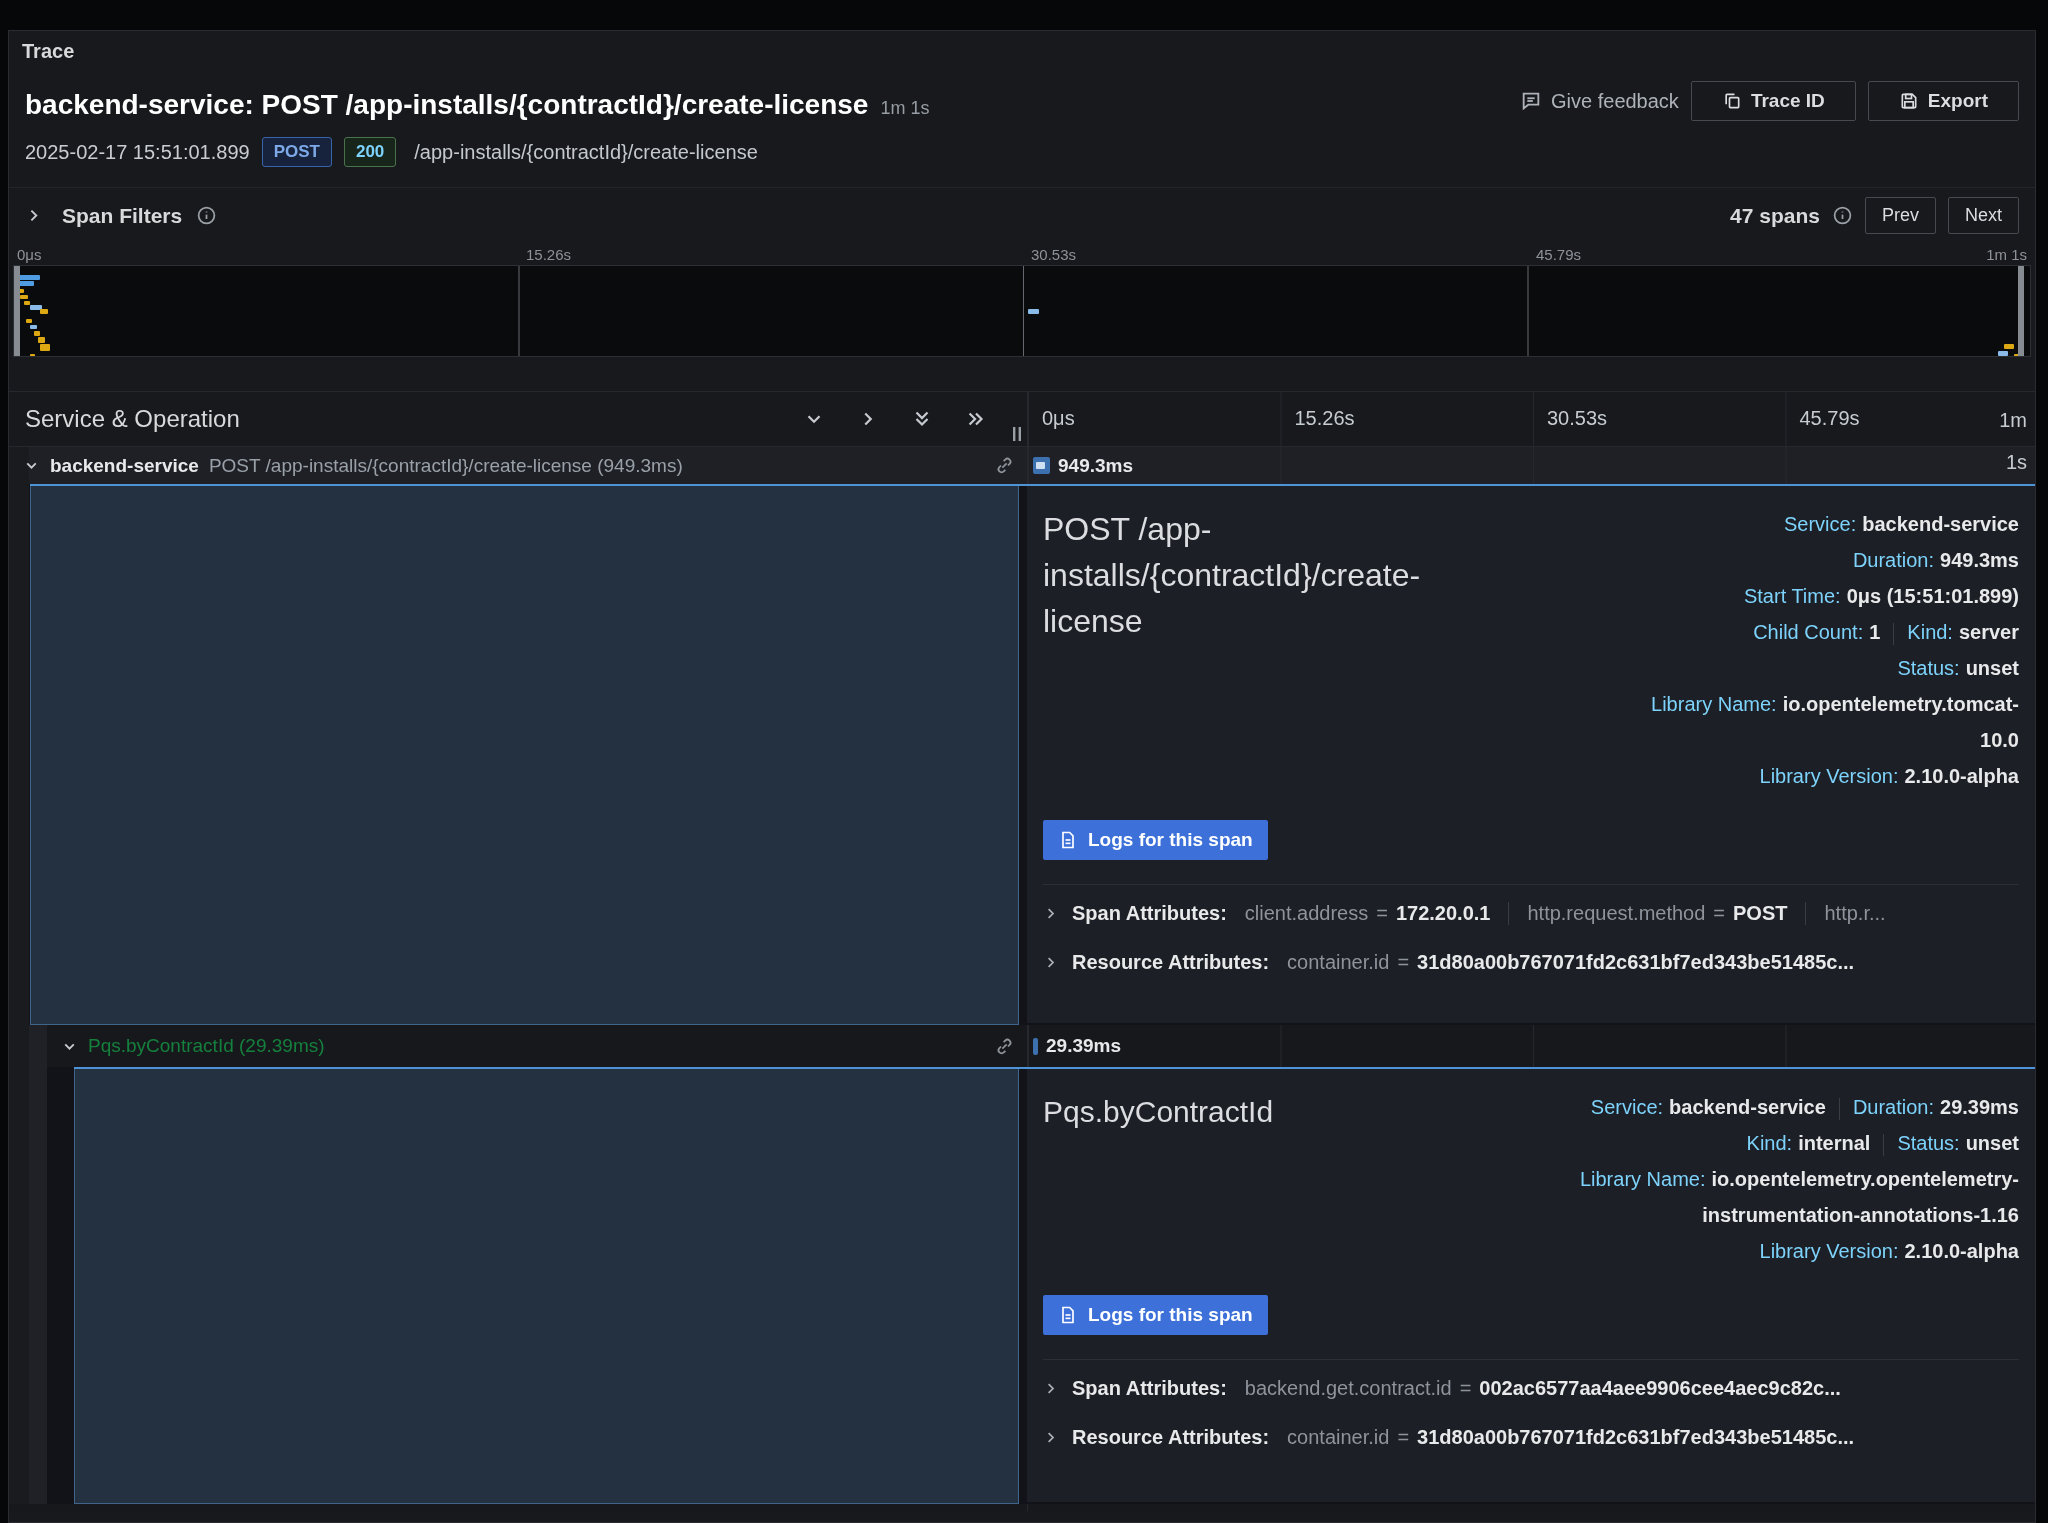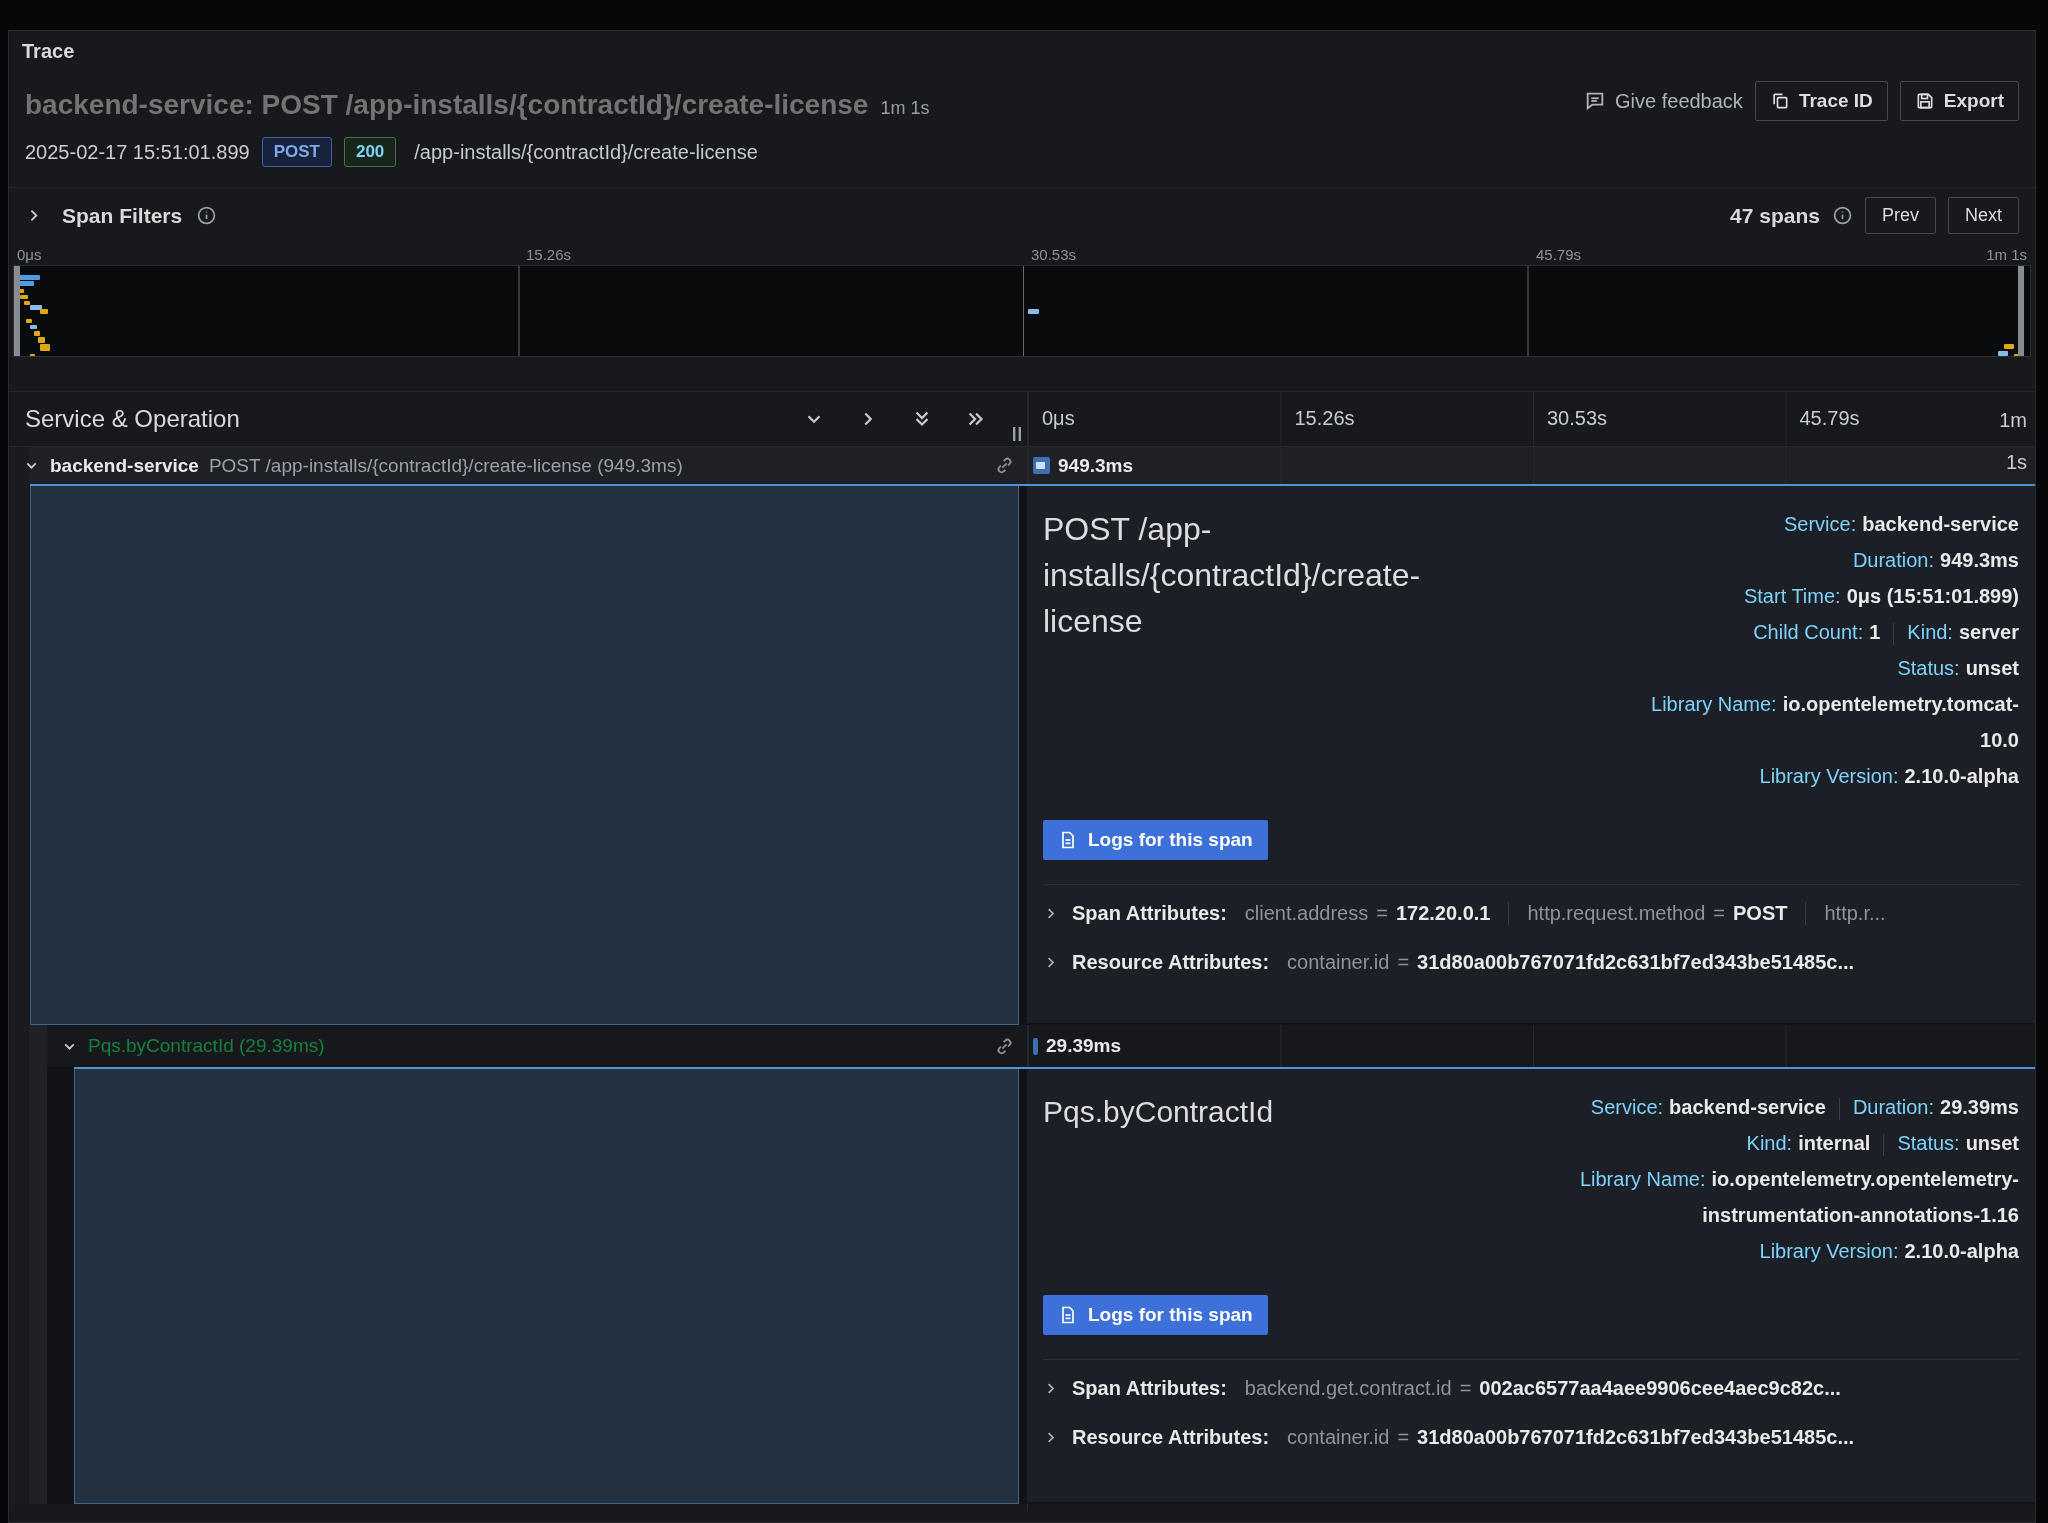"backend-service: POST" .trace-title { color: #737373 -> #ffffff }
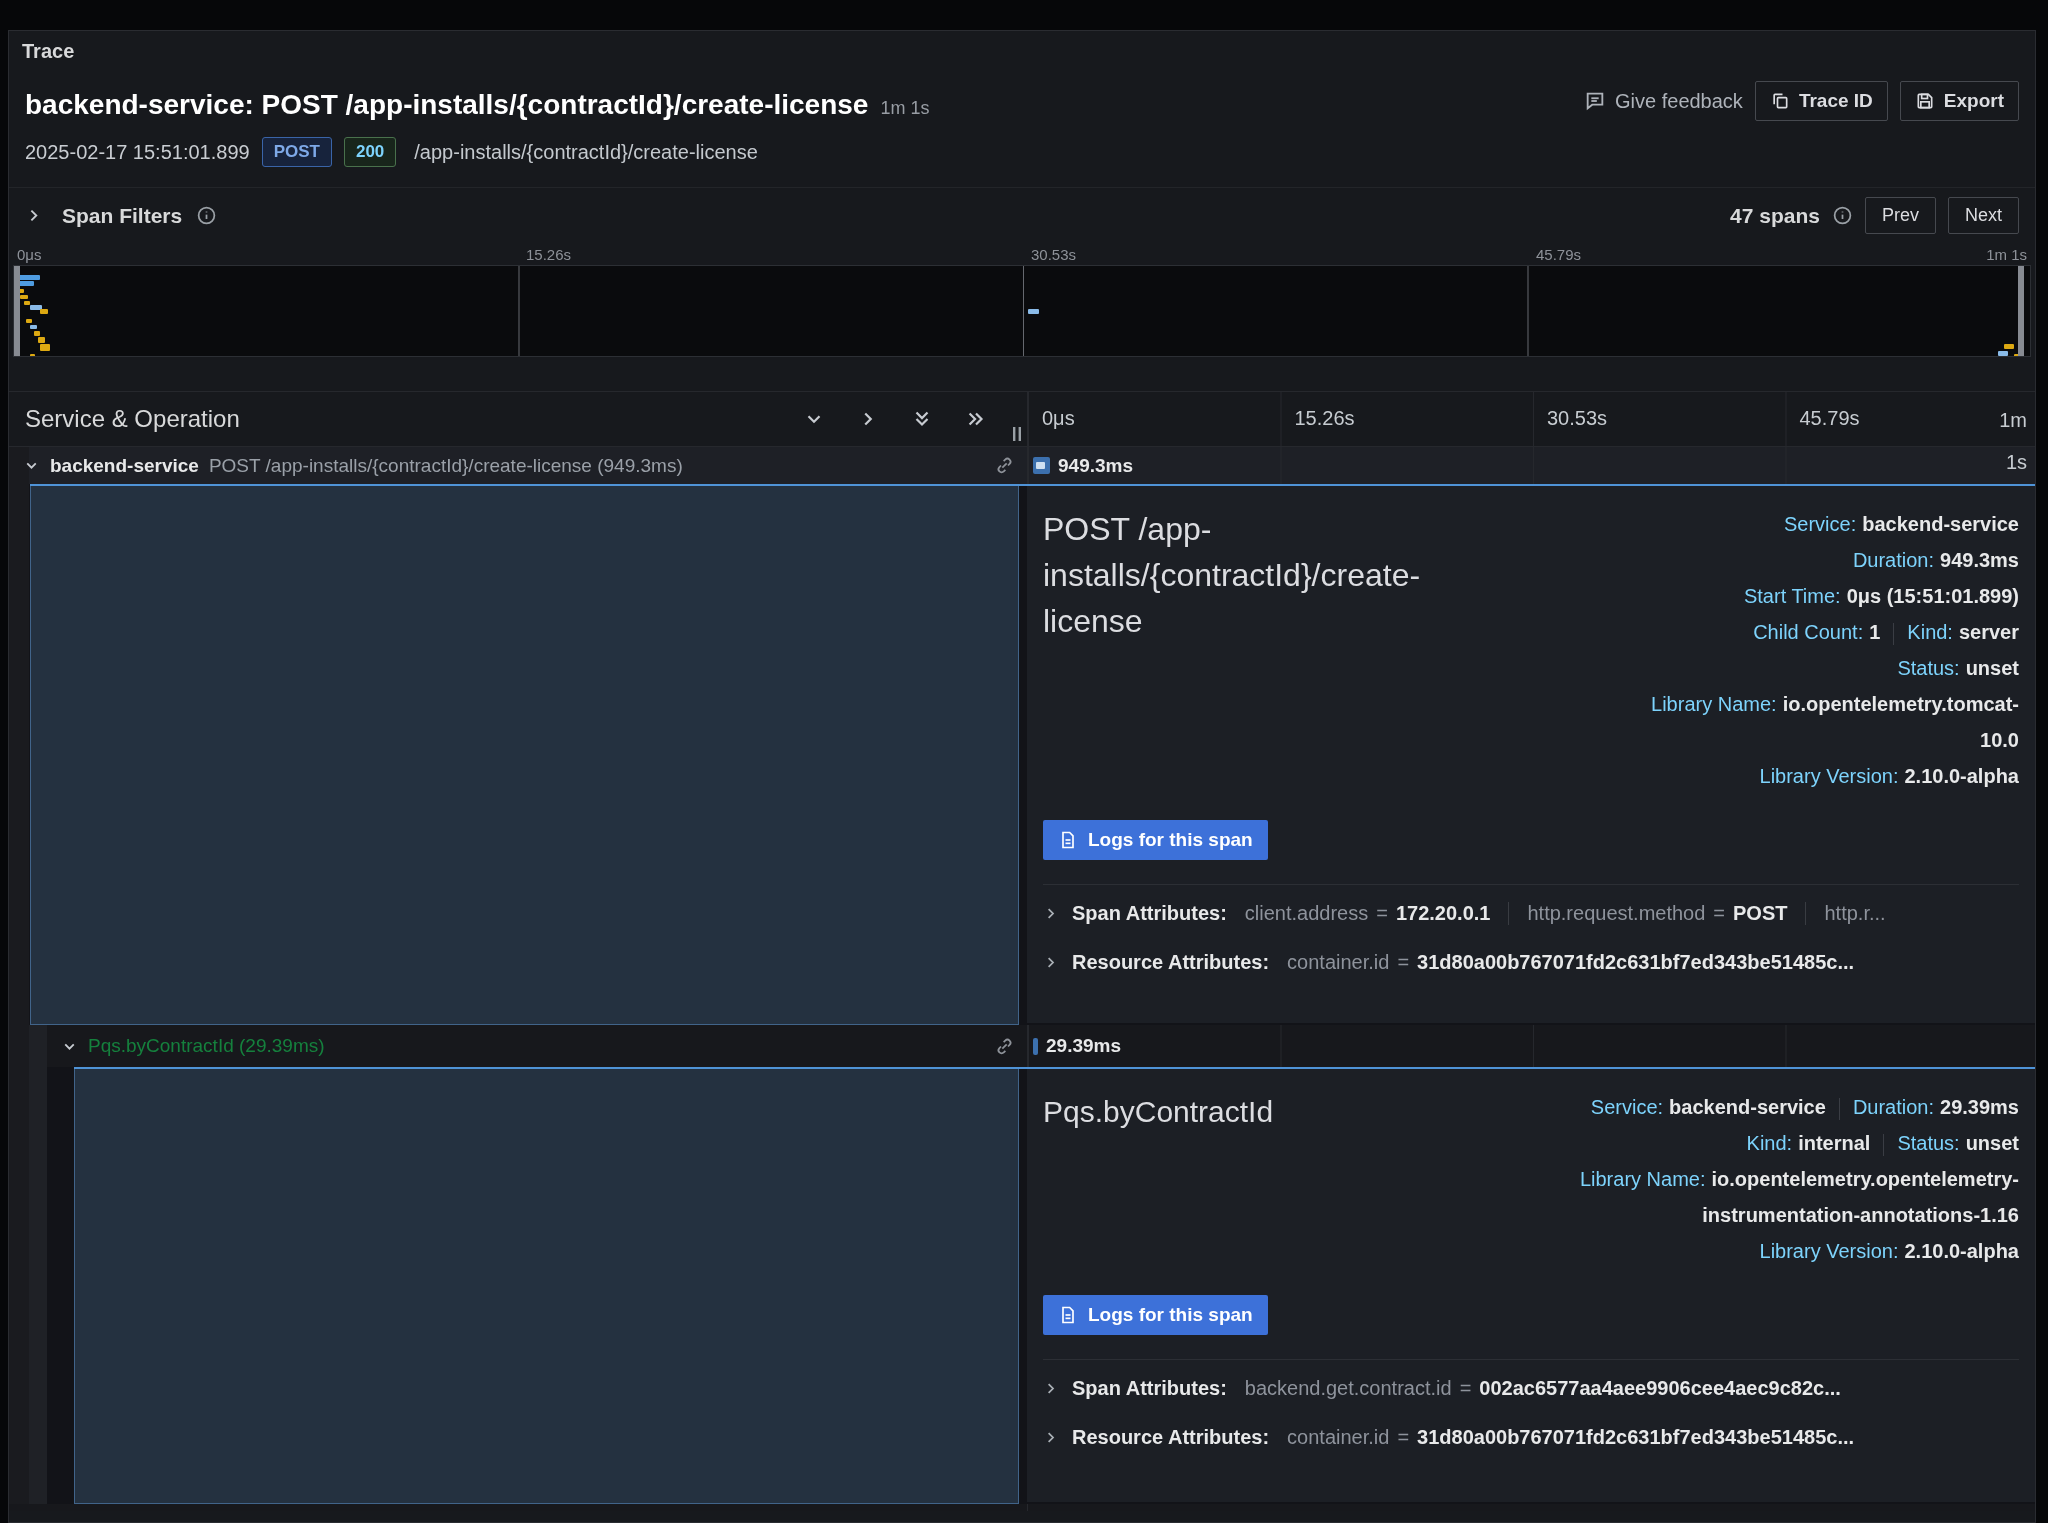"Trace ID" .btn { padding: 8px 14px -> 8px 30px }
